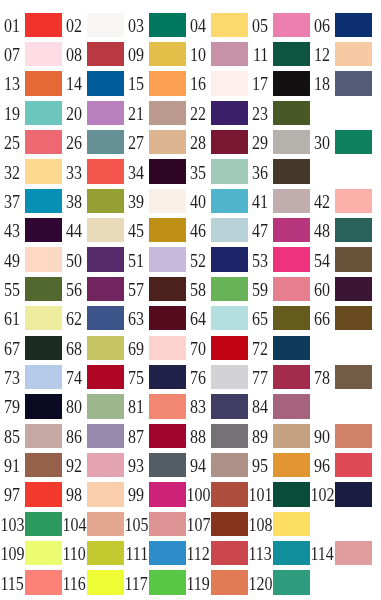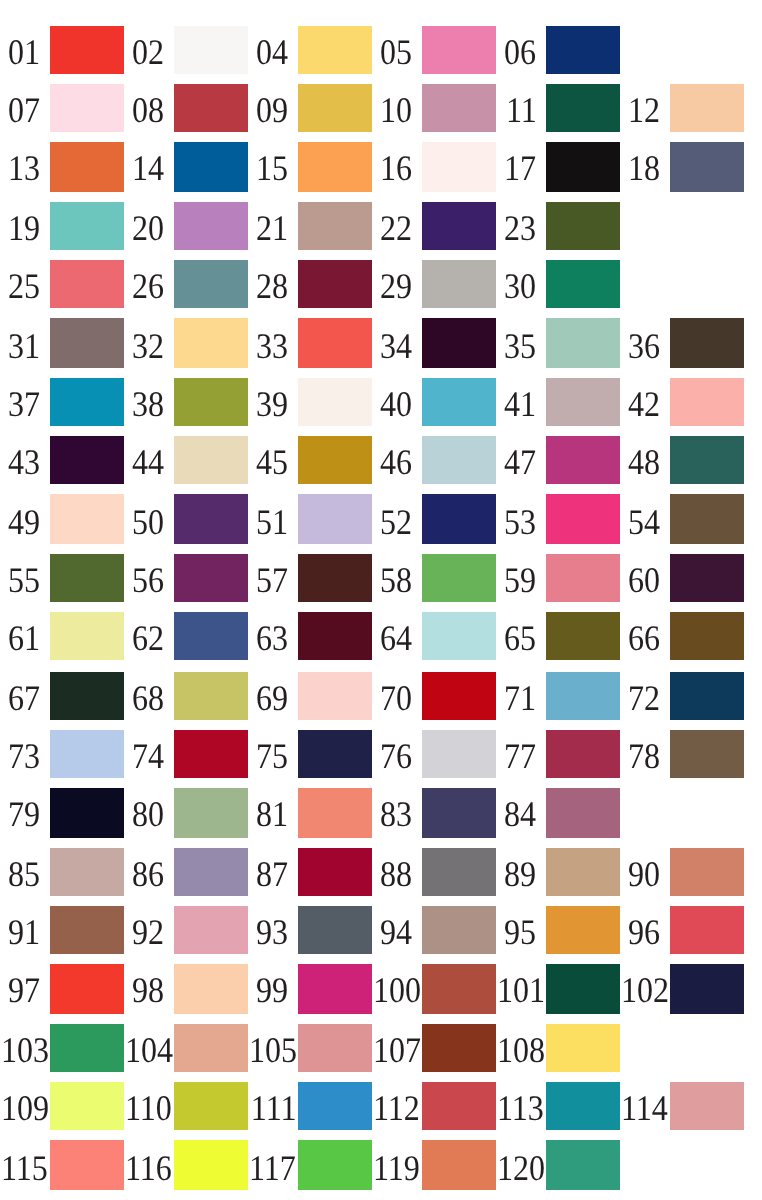"03" div.cell { html: none -> <div> <div> <span>03</span> </div> <div></div> </div> }
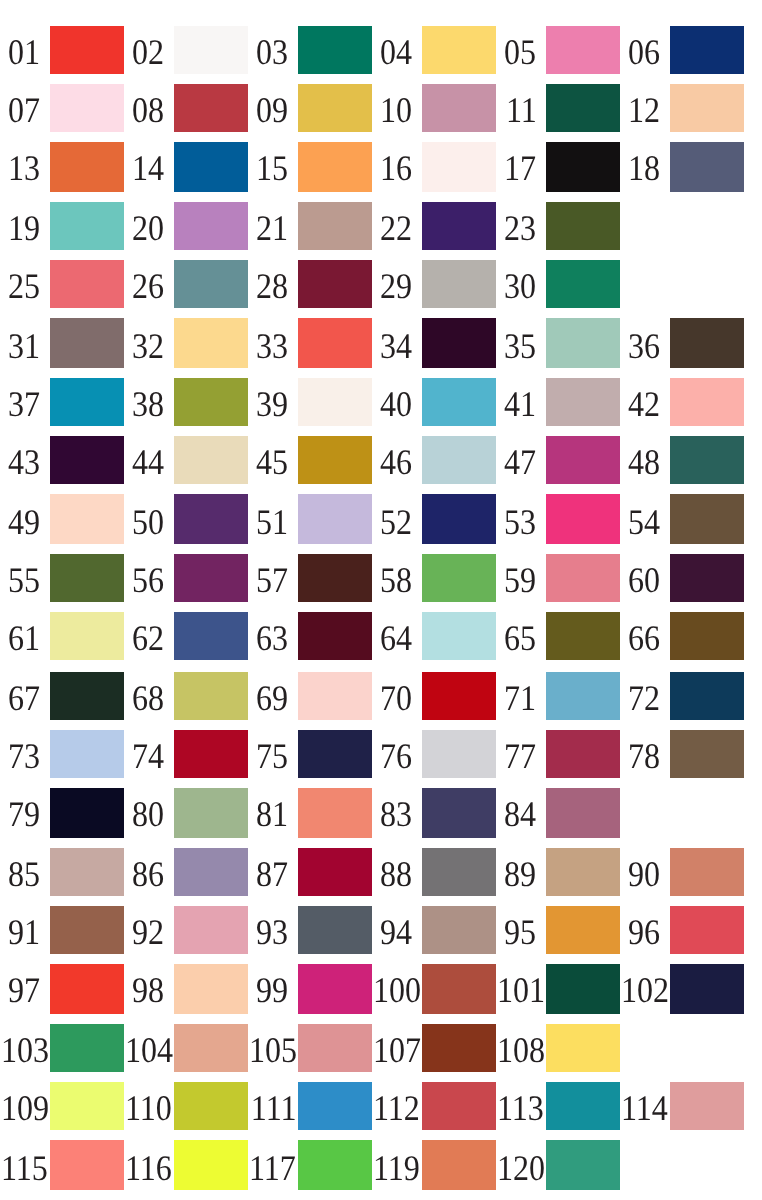"27" div.cell { html: none -> <div> <div> <span>27</span> </div> <div></div> </div> }
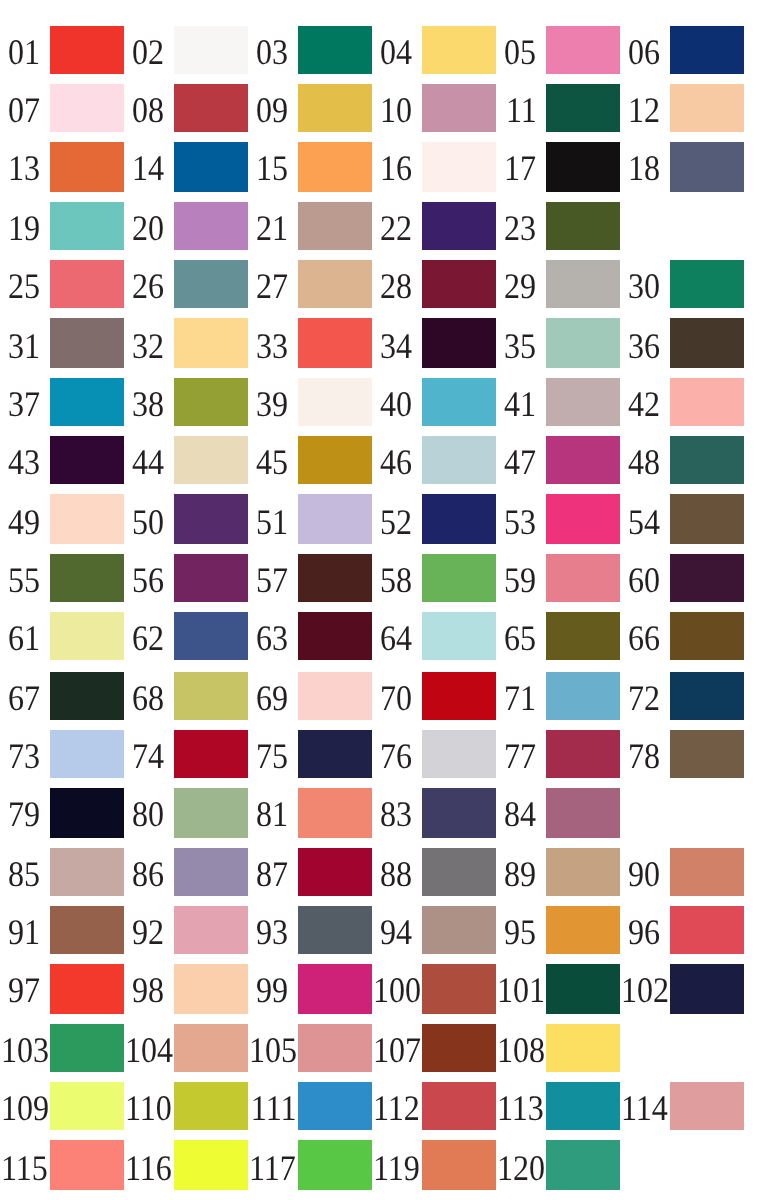"31" div.cell { html: <div> <div> <span>31</span> </div> <div></div> </div> -> none }
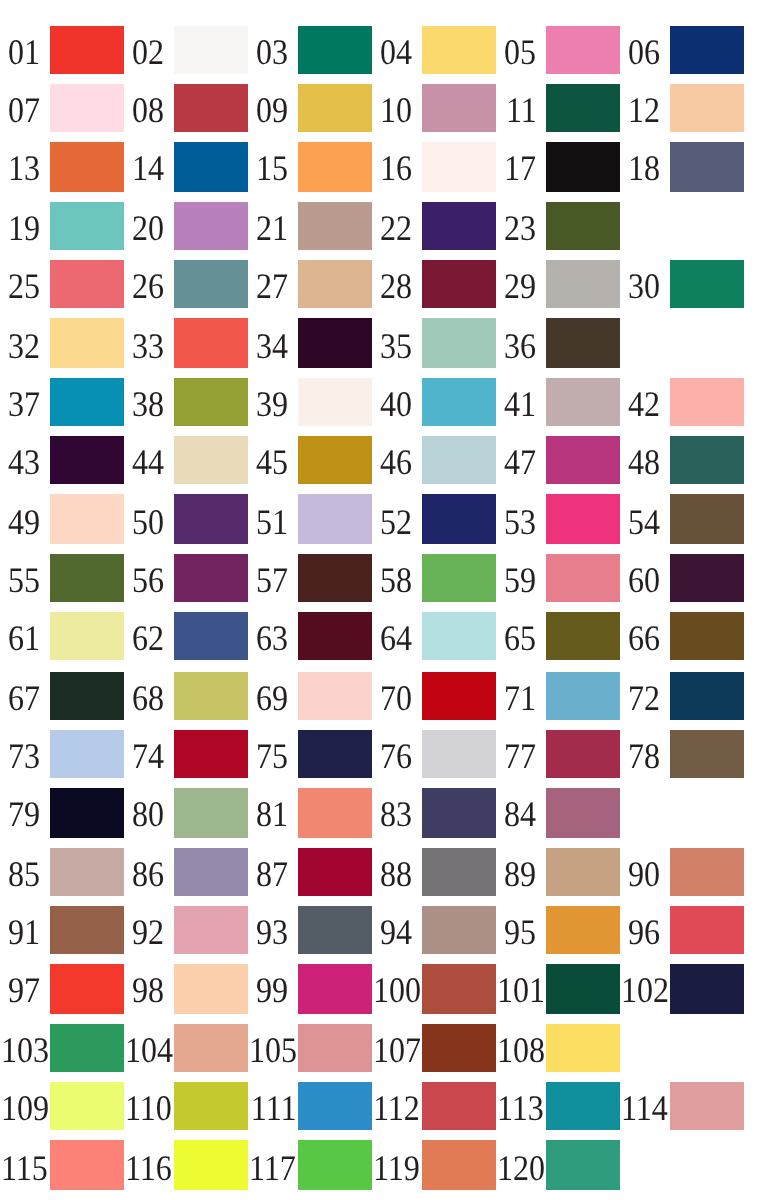"71" div.cell { html: <div> <div> <span>71</span> </div> <div></div> </div> -> none }
